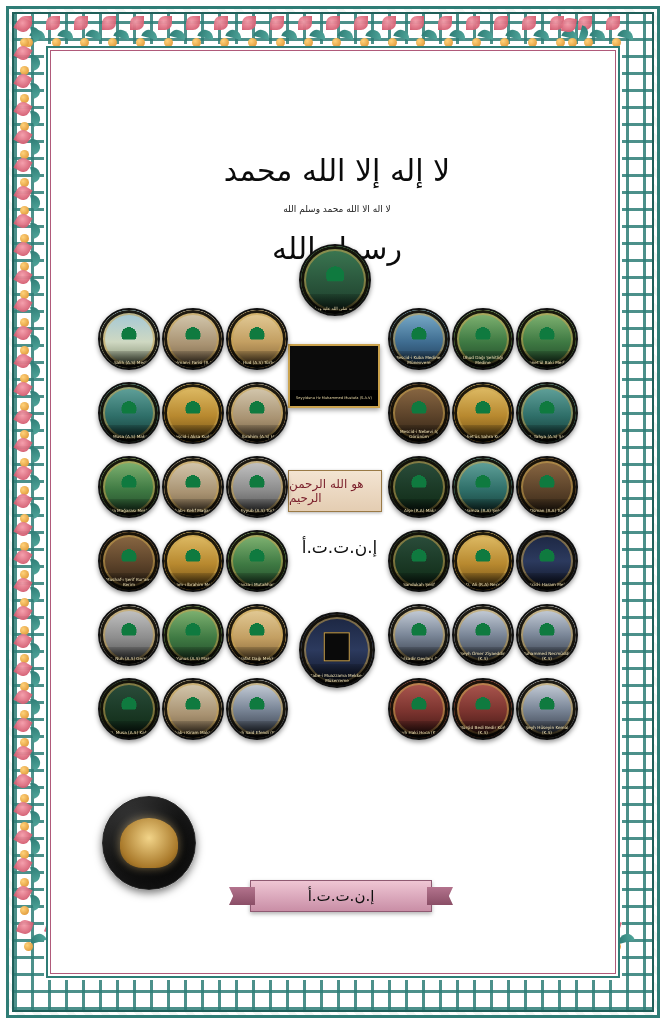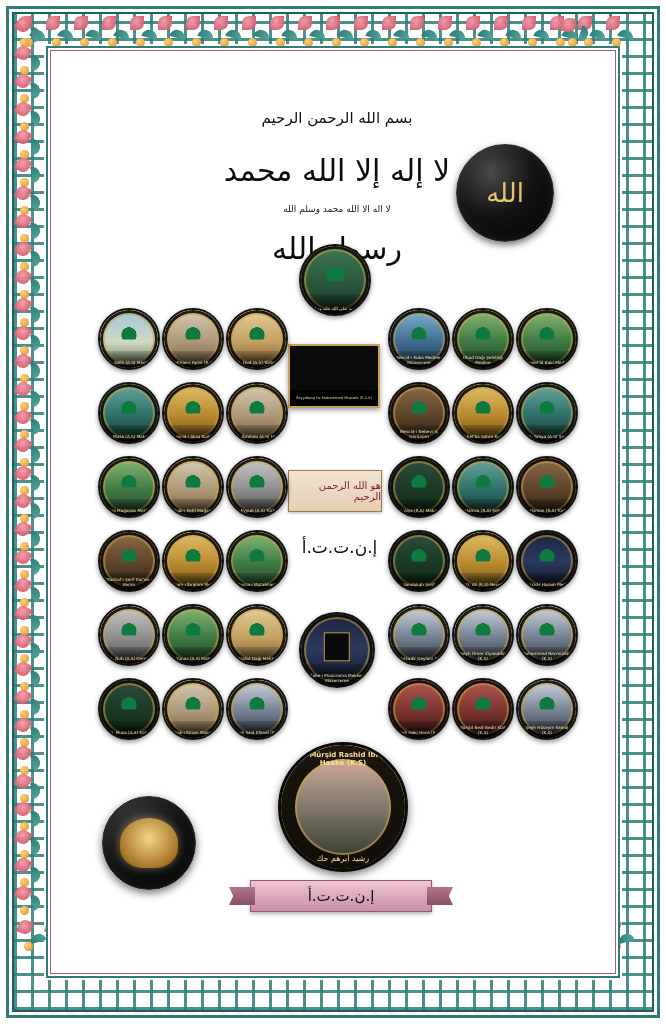"بسم الله الرحمن الرحيم" div.bismillah { html: <div>بسم الله الرحمن الرحيم</div> -> none }
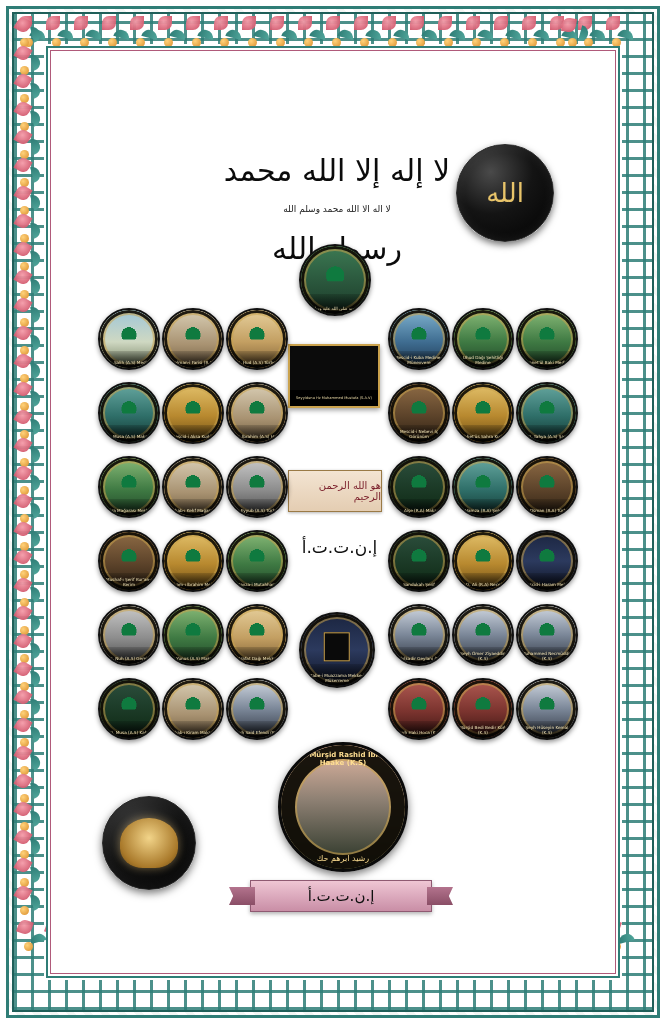"الله" div.medallion { html: <div>الله</div> -> none }
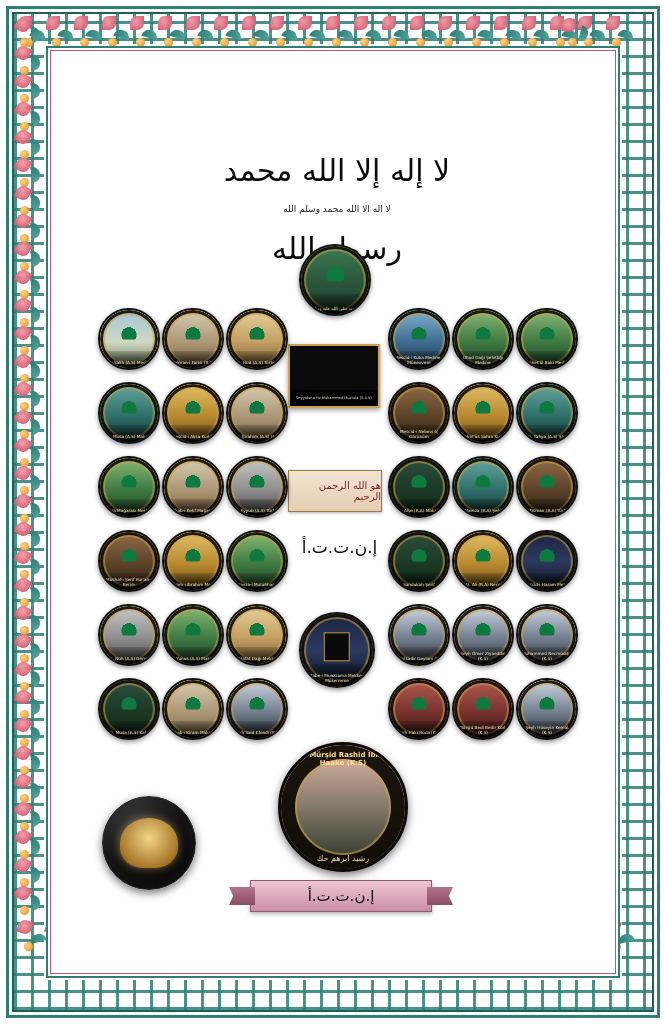"هو الله الرحمن الرحيم" .plaque { font-size: 10px -> 12px; text-align: right -> left }
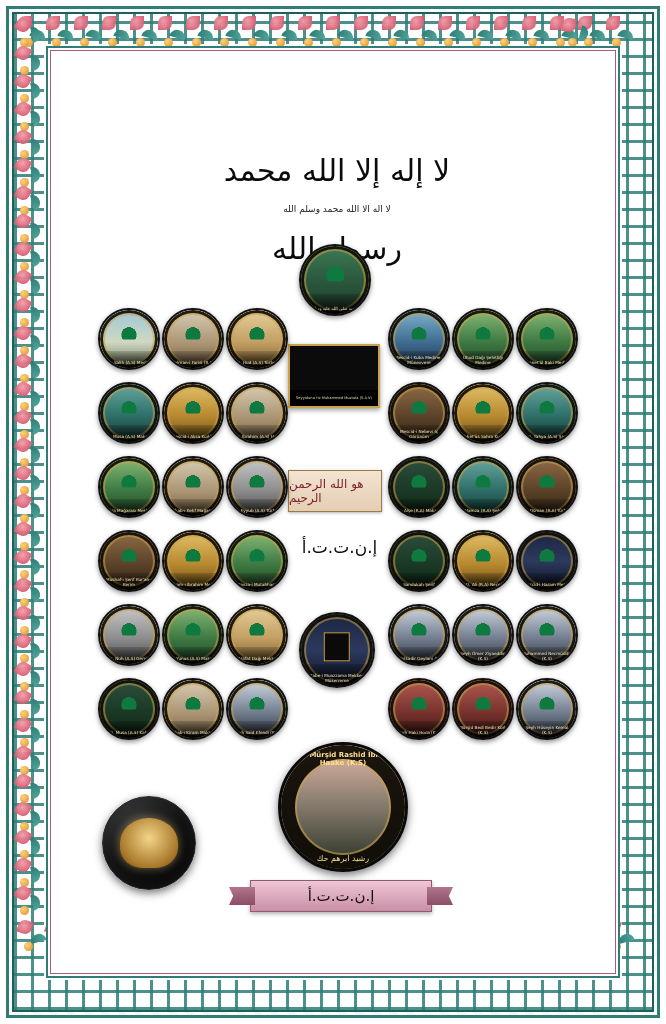"Şeyh Mürşid Rashid İbrahim Haake" div.sheikh { html: <div> <div></div> <div>Şeyh Mürşid Rashid İbrahim Haake (K.S)</div> <div>رشيد ابرهم حك</div> </div> -> none }
